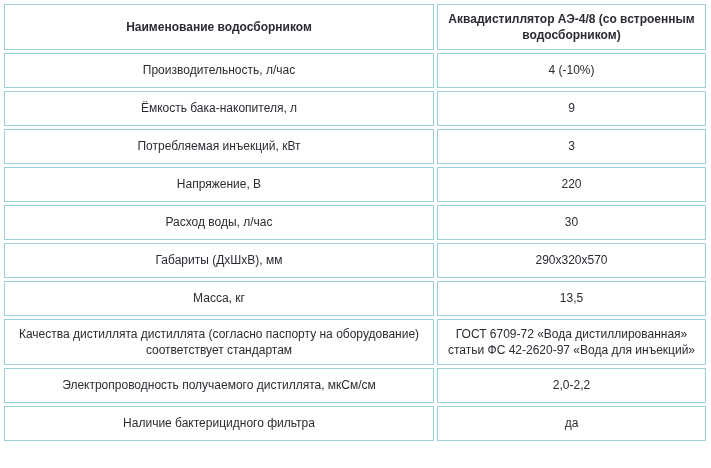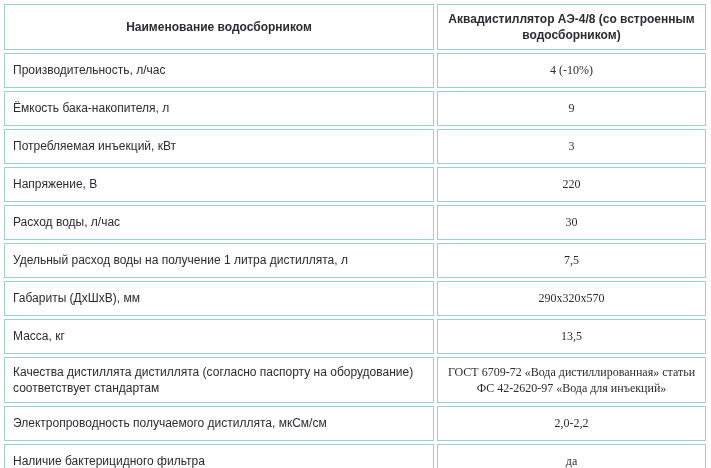"Производительность, л/час" .spec-table td.name-cell { text-align: left -> center }
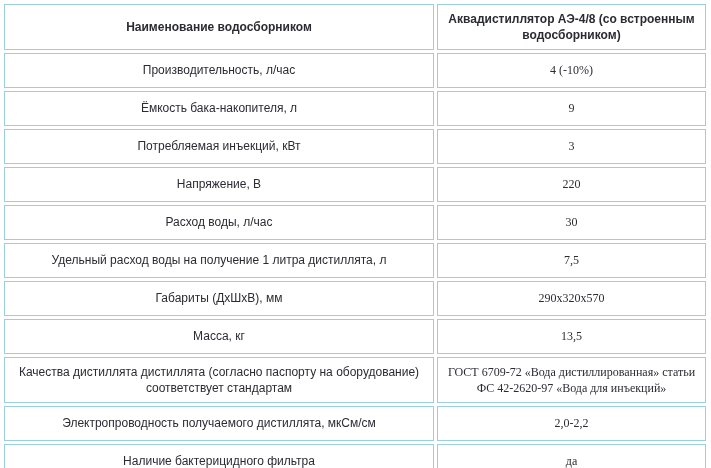"4 (-10%)" .spec-table td.value-cell { font-family: Liberation Serif, serif -> none }
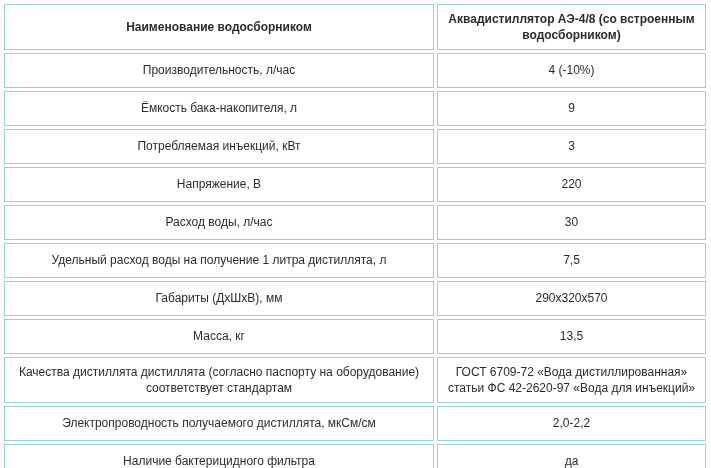"Удельный расход воды на получение" tr { html: <tr> <td>Удельный расход воды на получение 1 литра дистиллята, л</td> <td>7,5</td> </tr> -> none }
